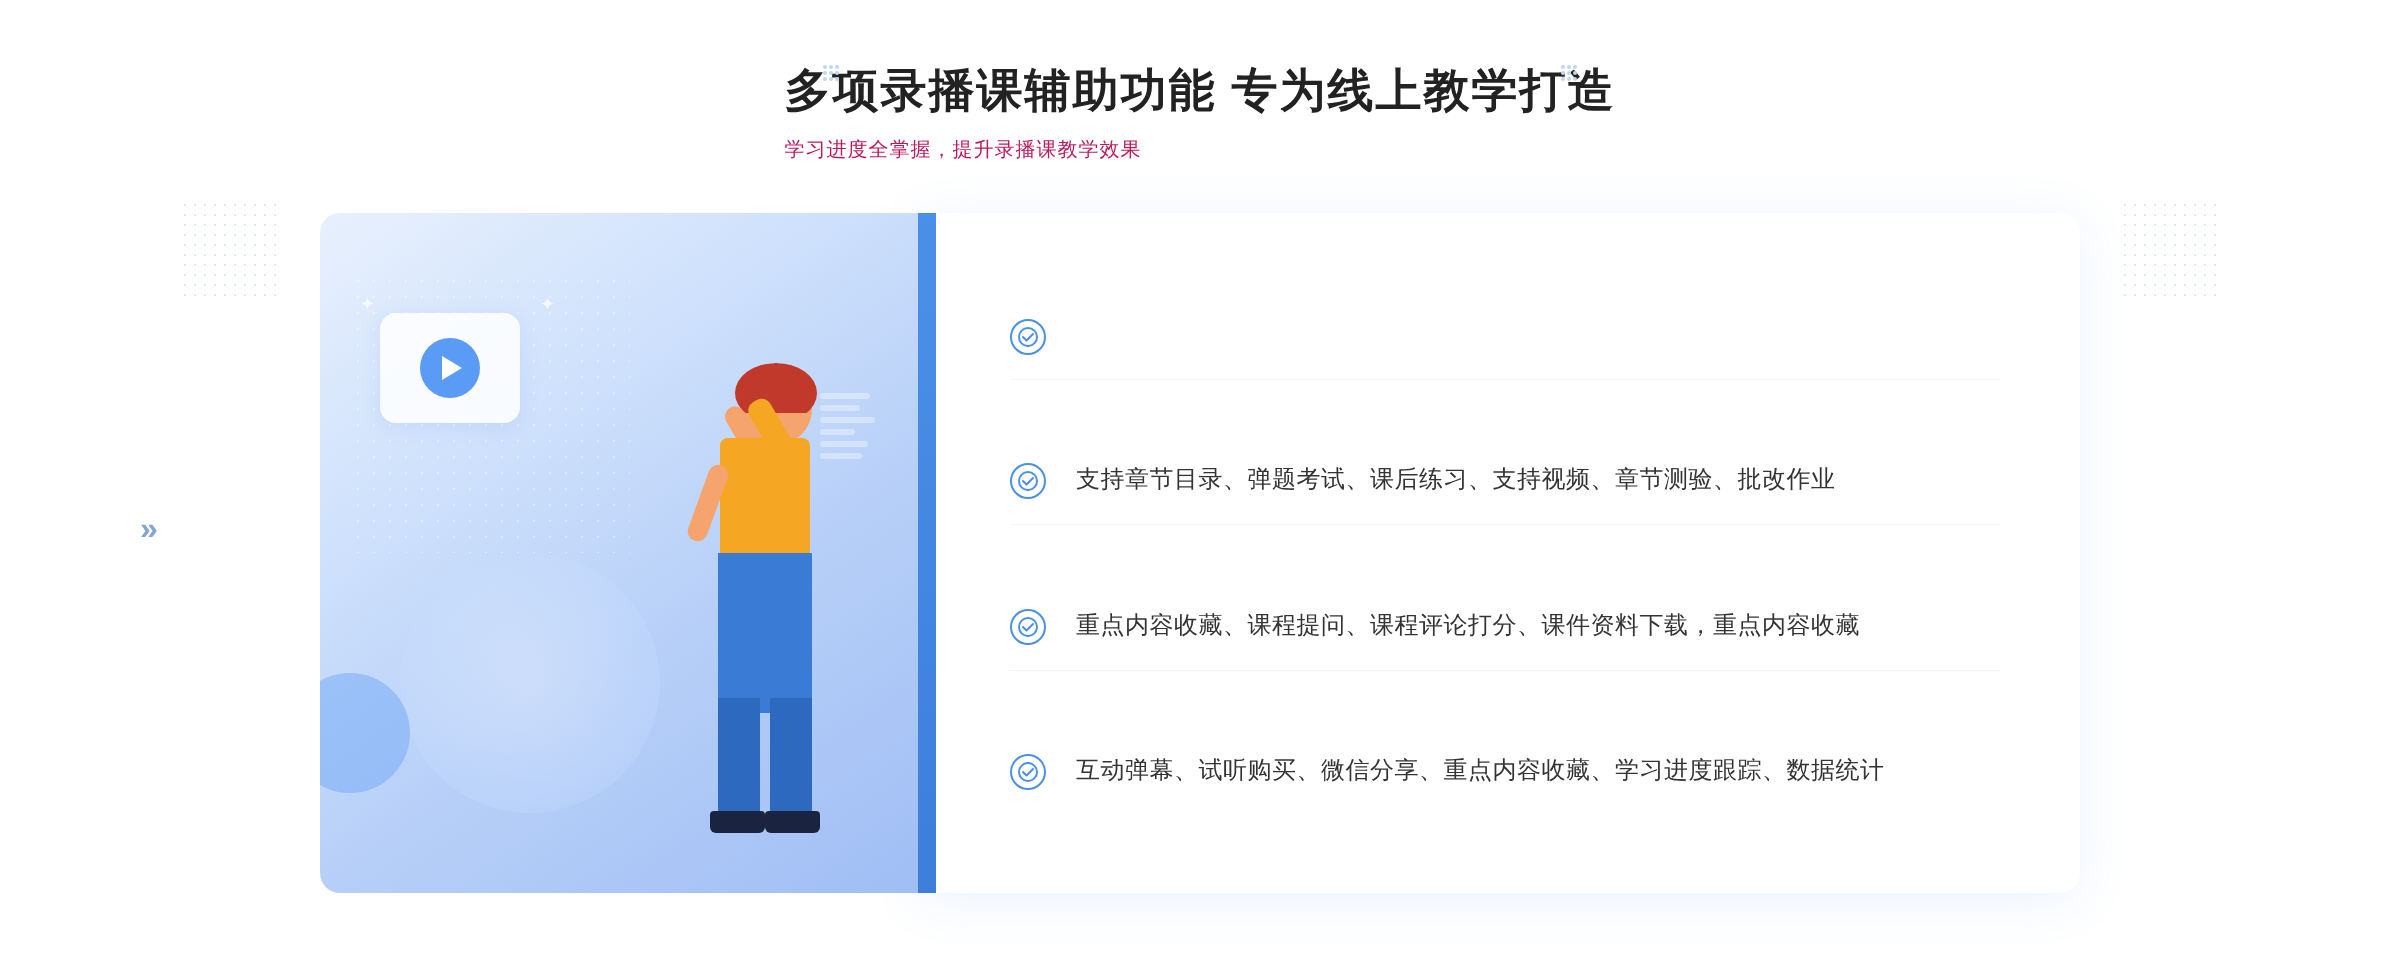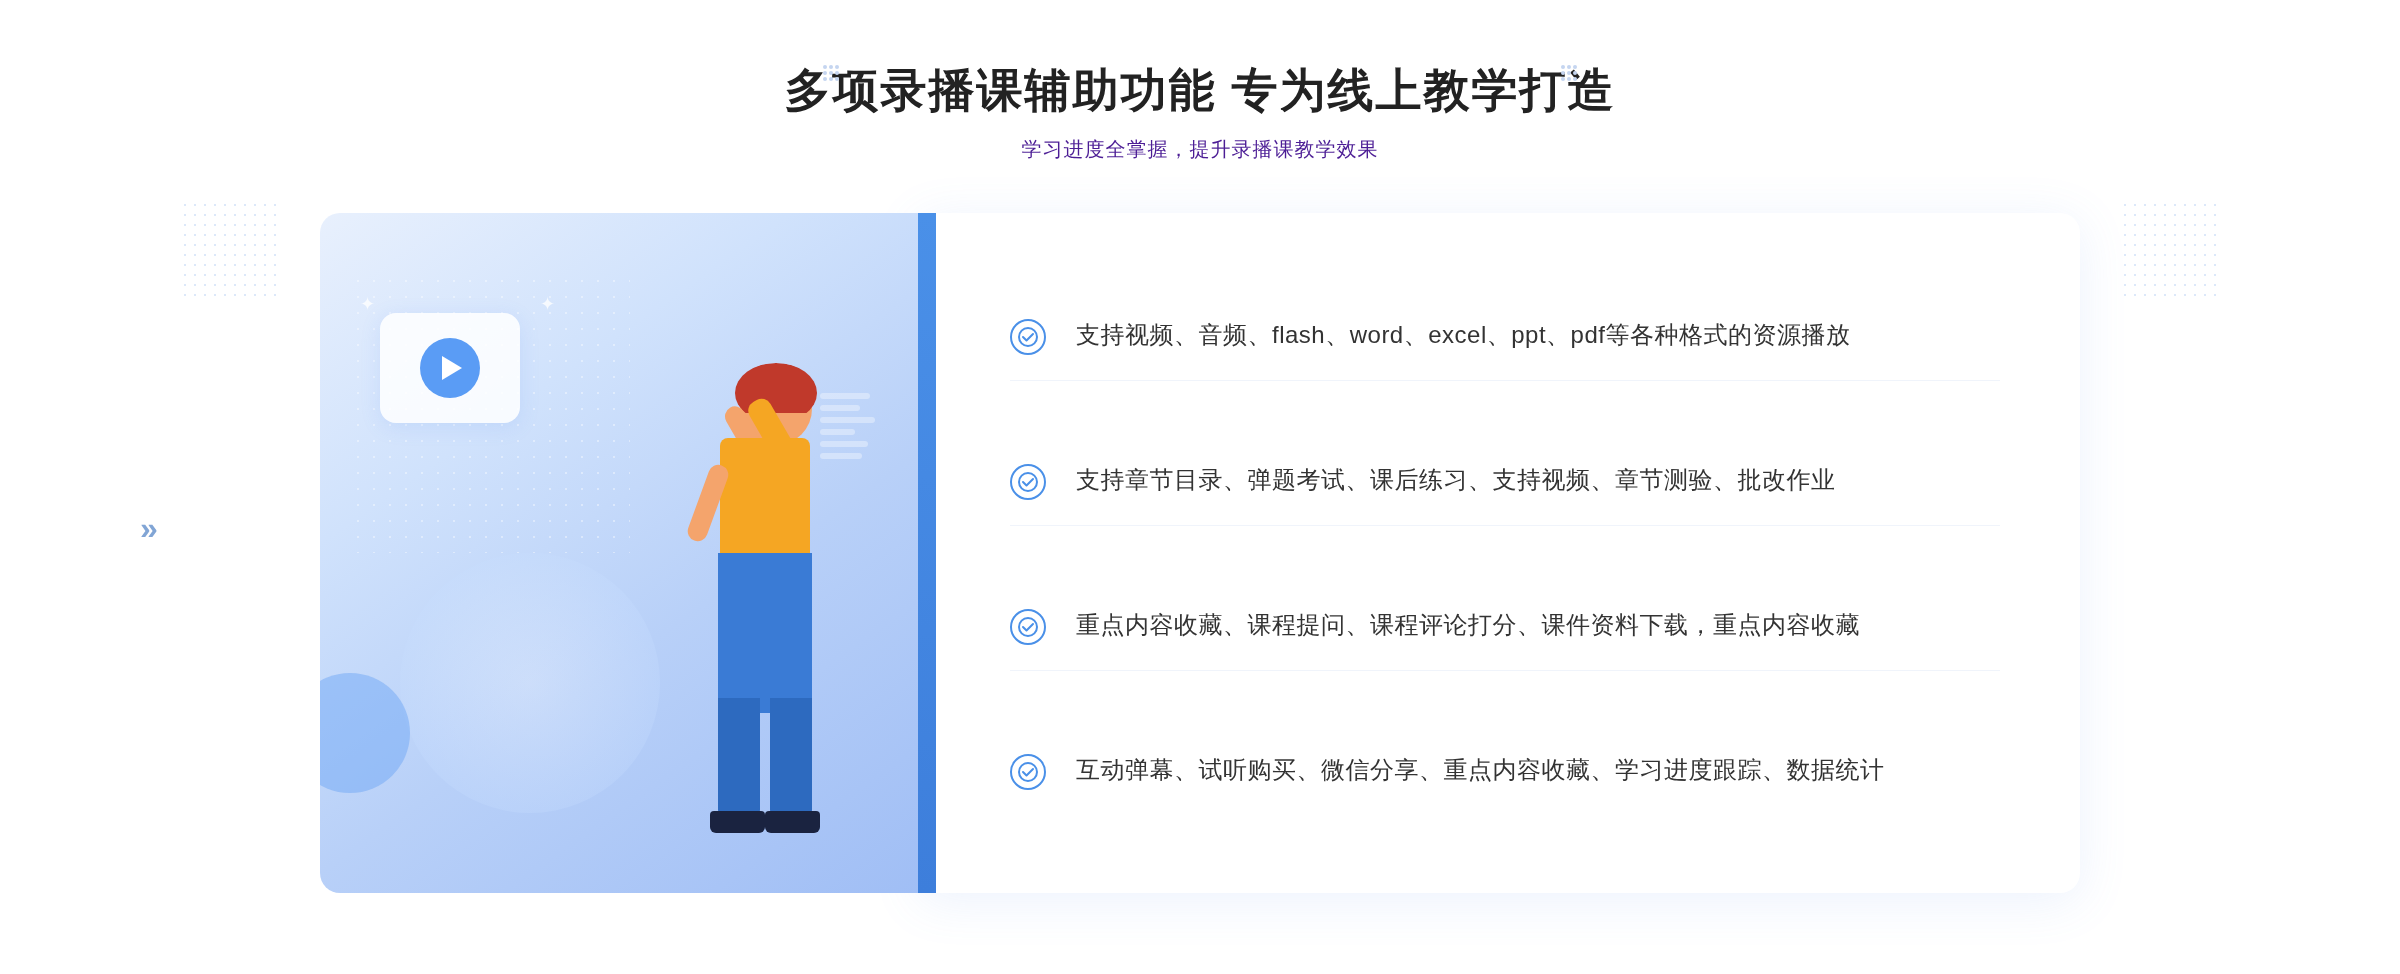"多项录播课辅助功能 专为线上教学打造" .header { text-align: center -> left }
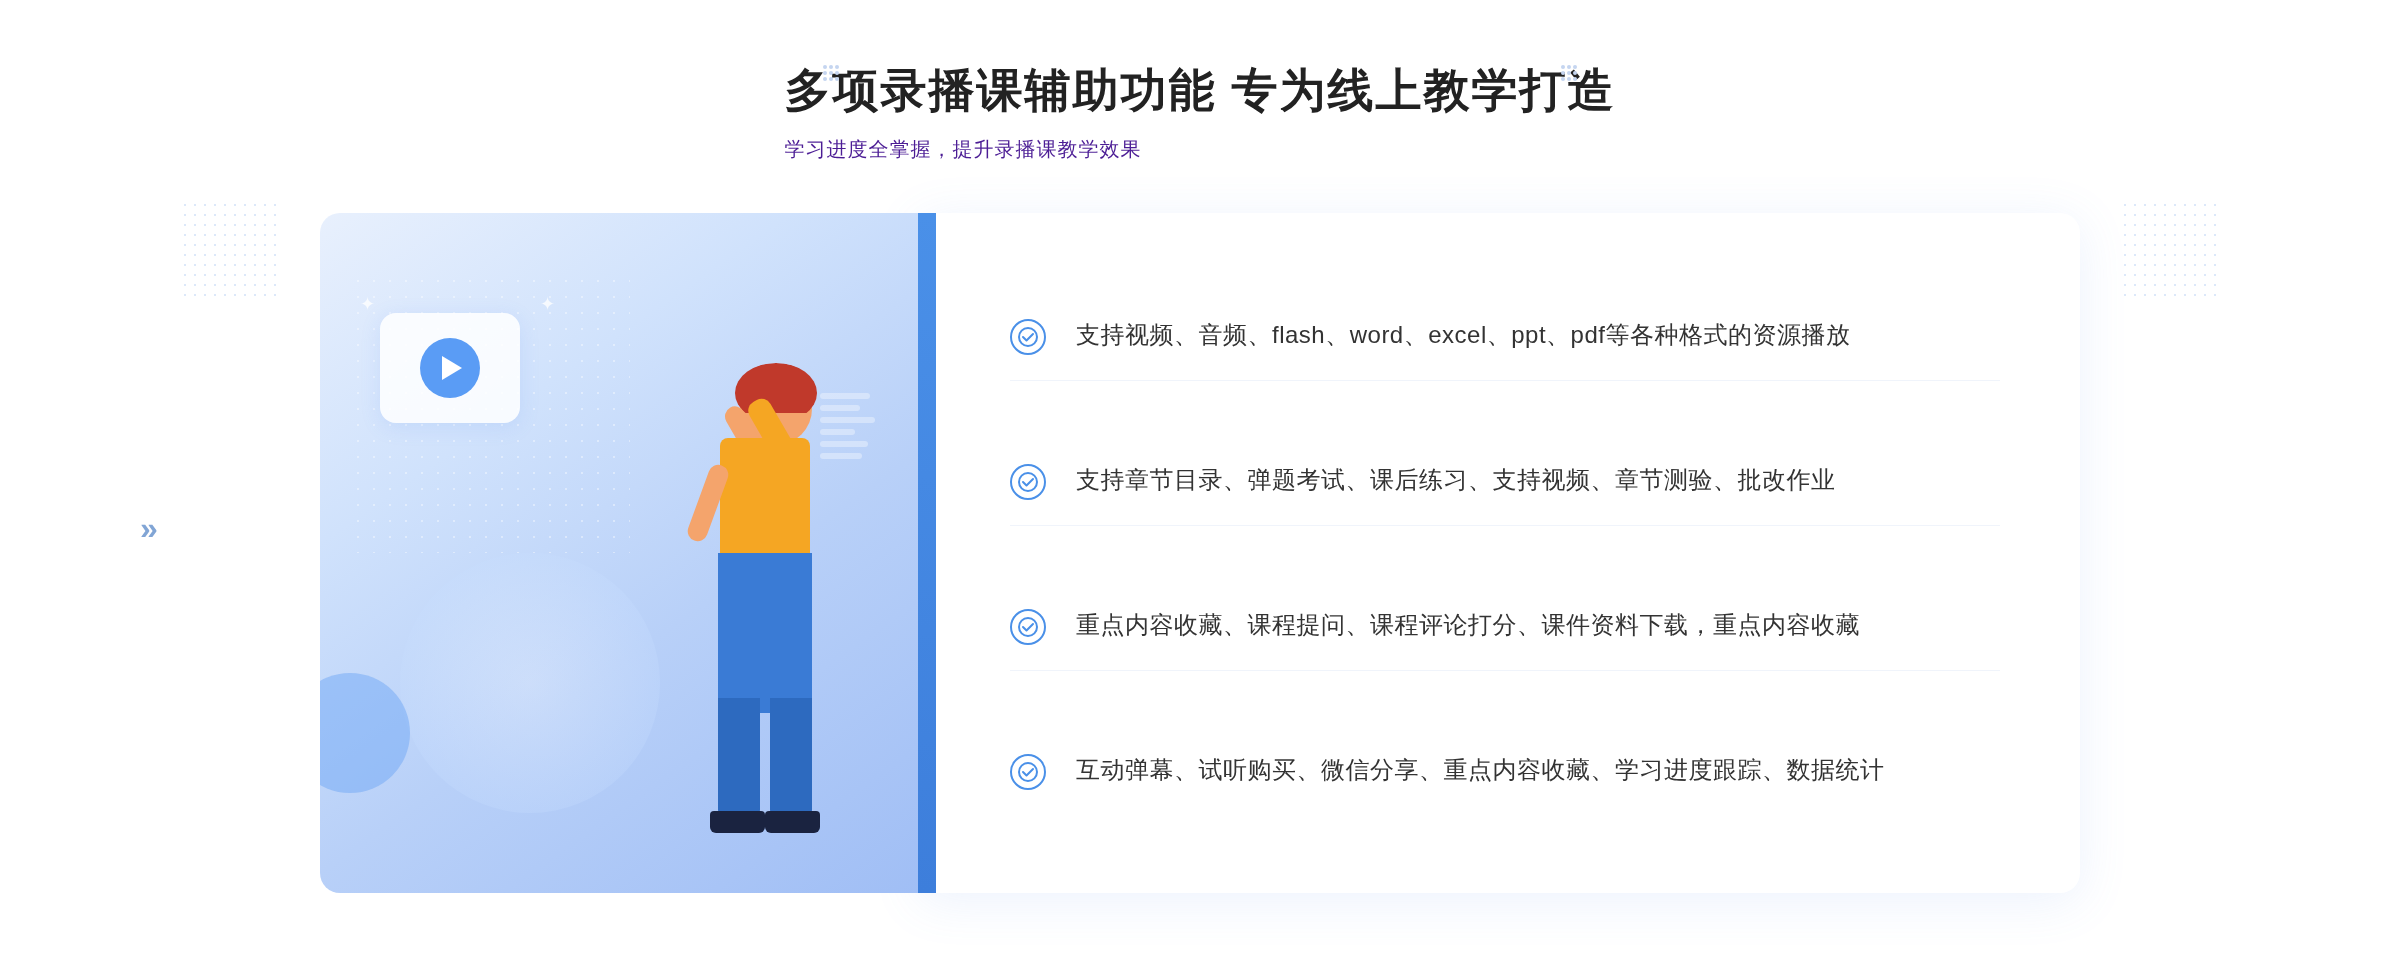"学习进度全掌握，提升录播课教学效果" .header-subtitle { color: #4c1d95 -> #be185d }
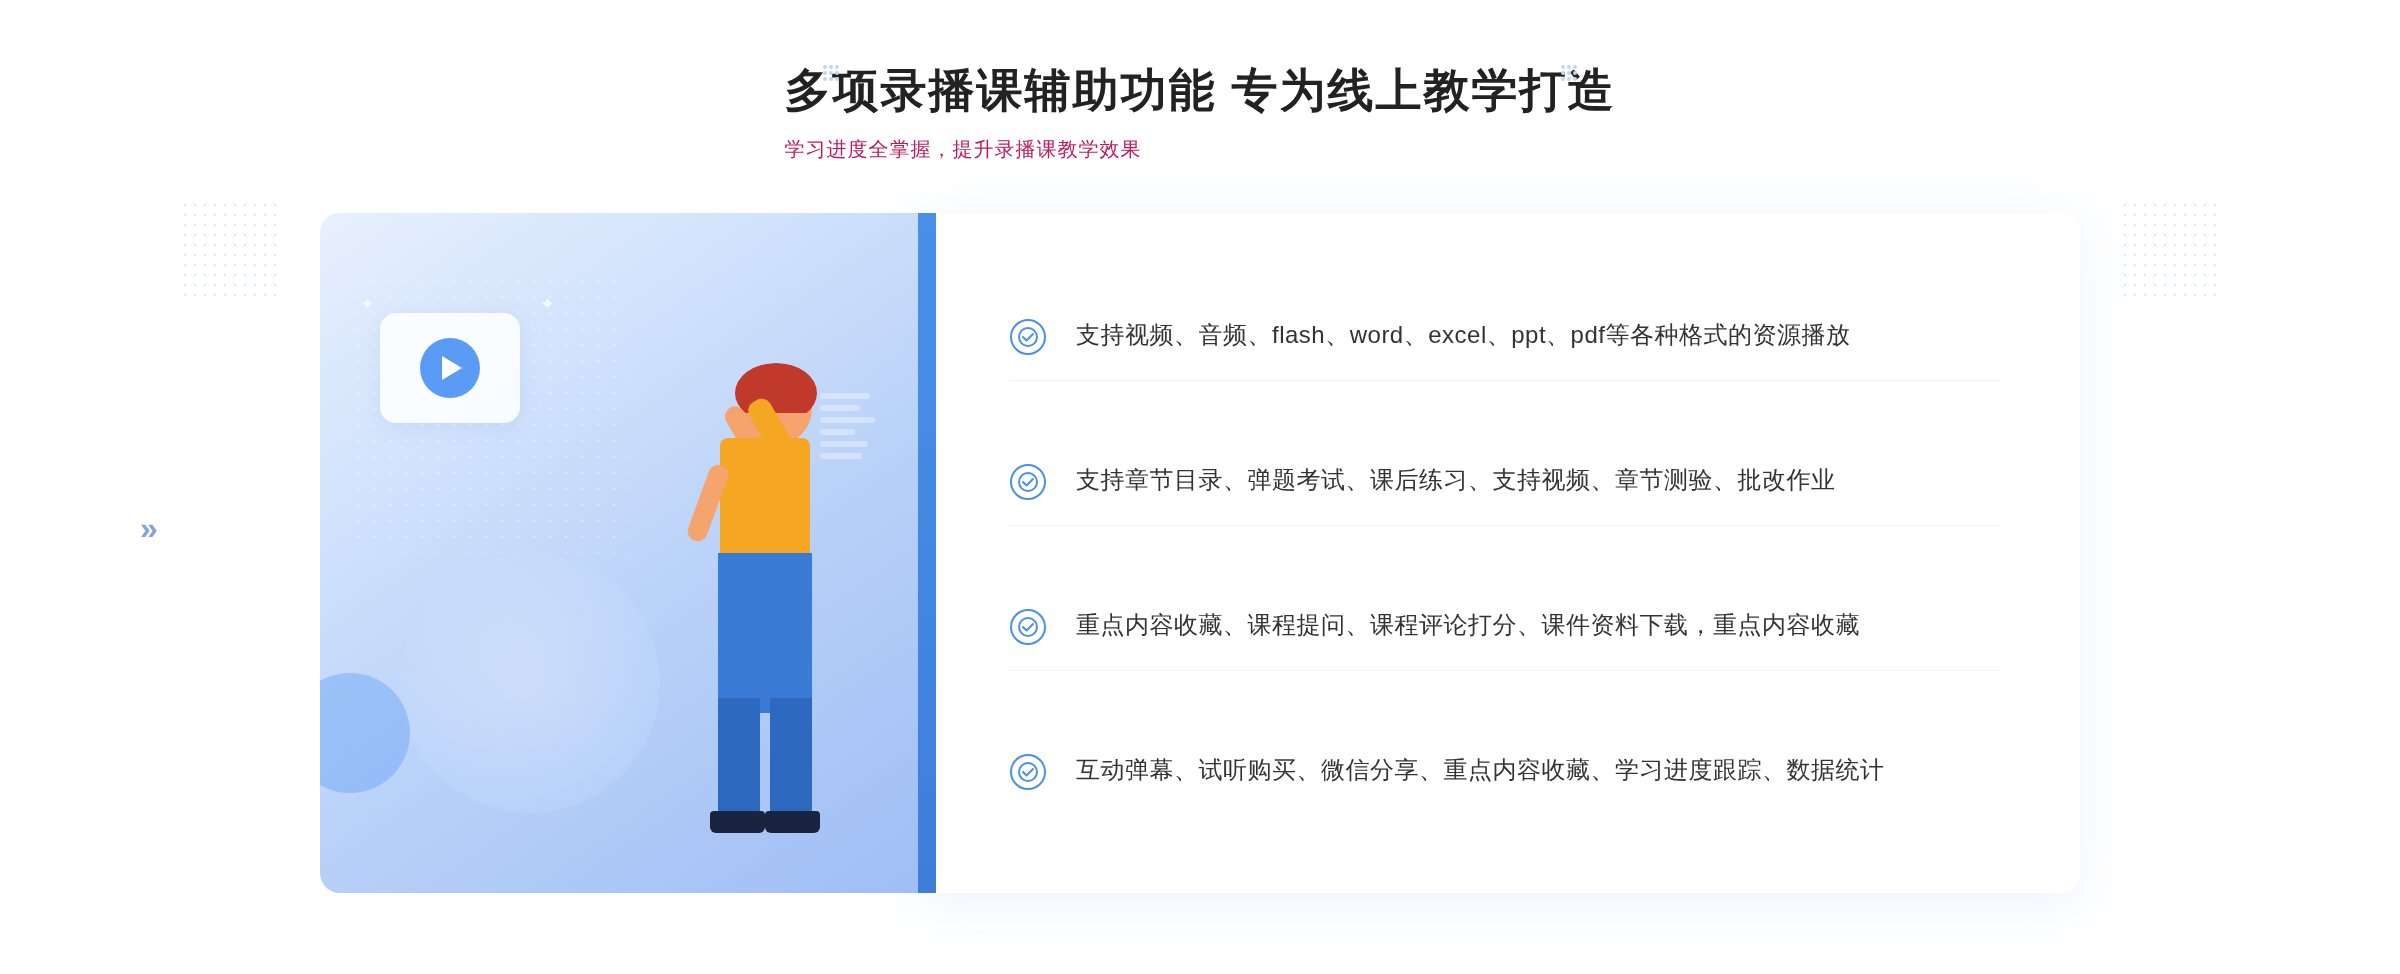"支持视频、音频、flash、word、excel、ppt、pdf等各种格式的资源" span.feature-text { html: <span>支持视频、音频、flash、word、excel、ppt、pdf等各种格式的资源播放</span> -> none }
